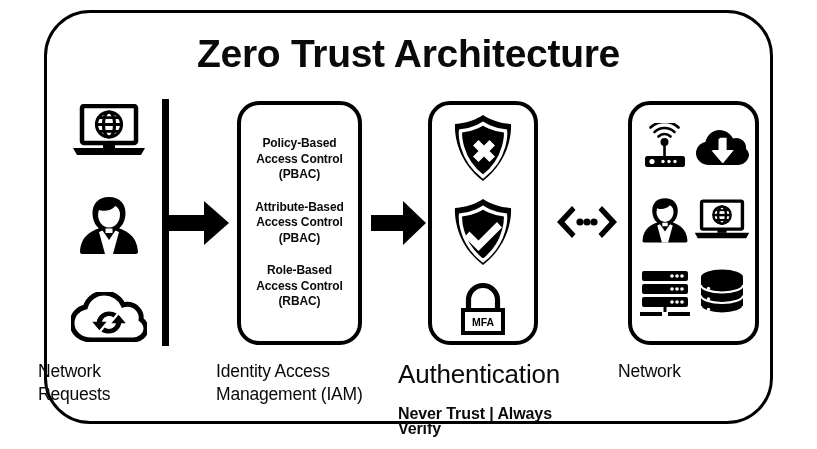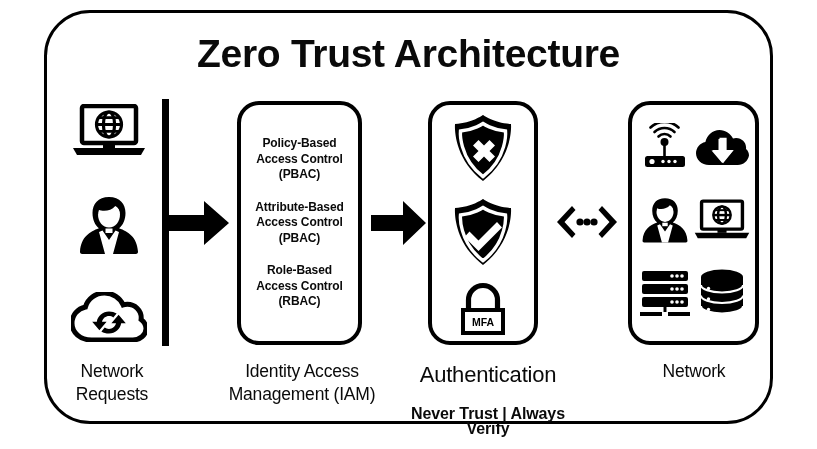"Network" .caption { text-align: center -> left }
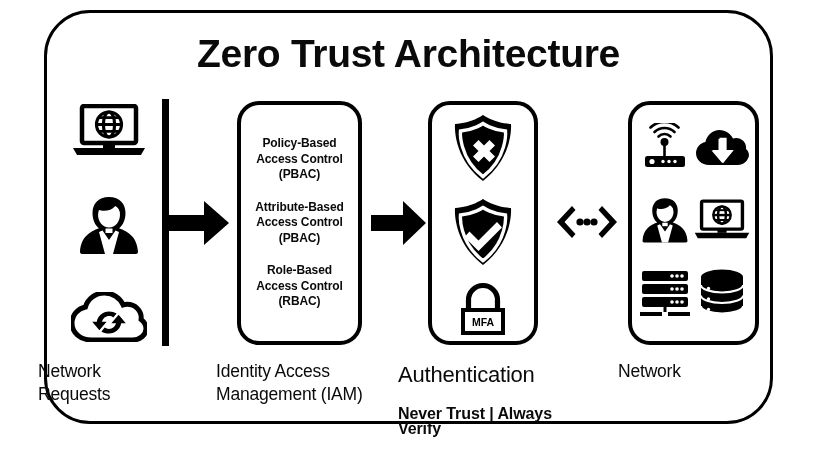"Authentication" .cap-auth .cap-main { font-size: 22px -> 26px }
